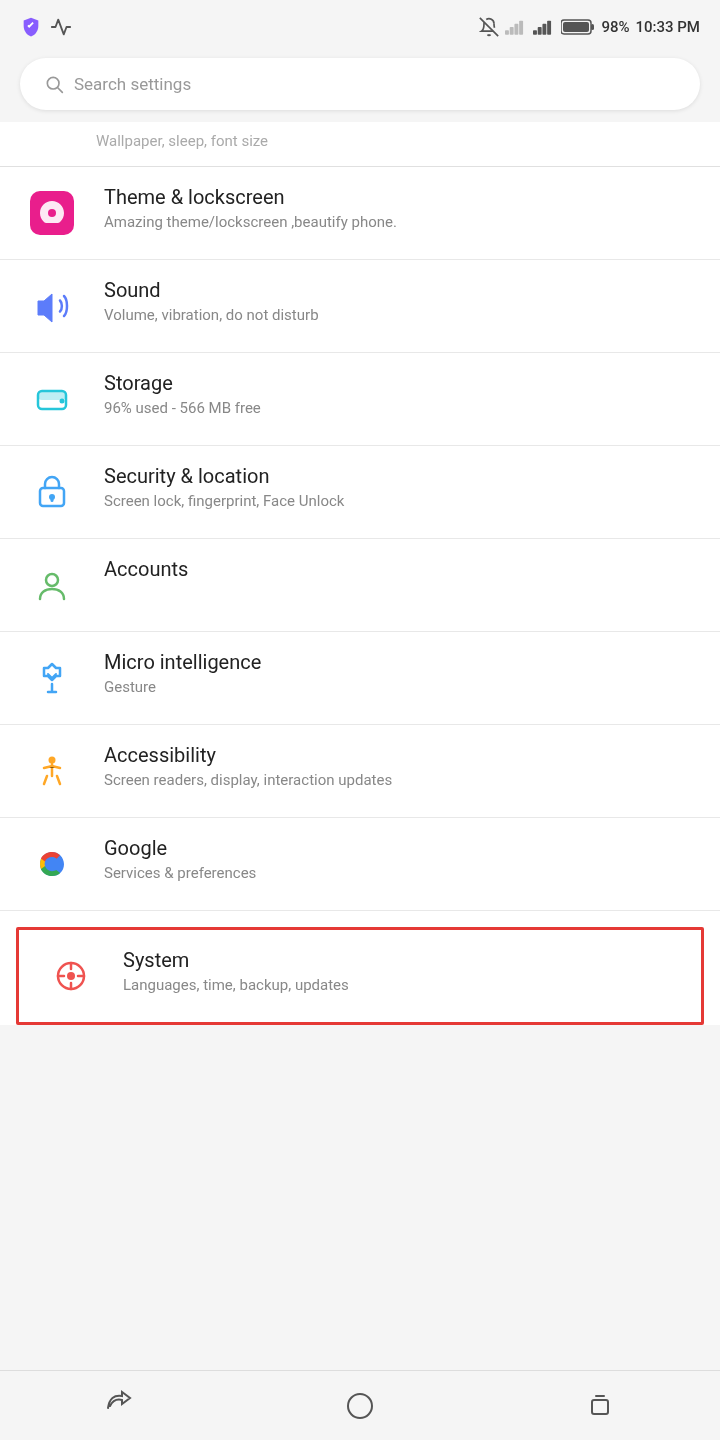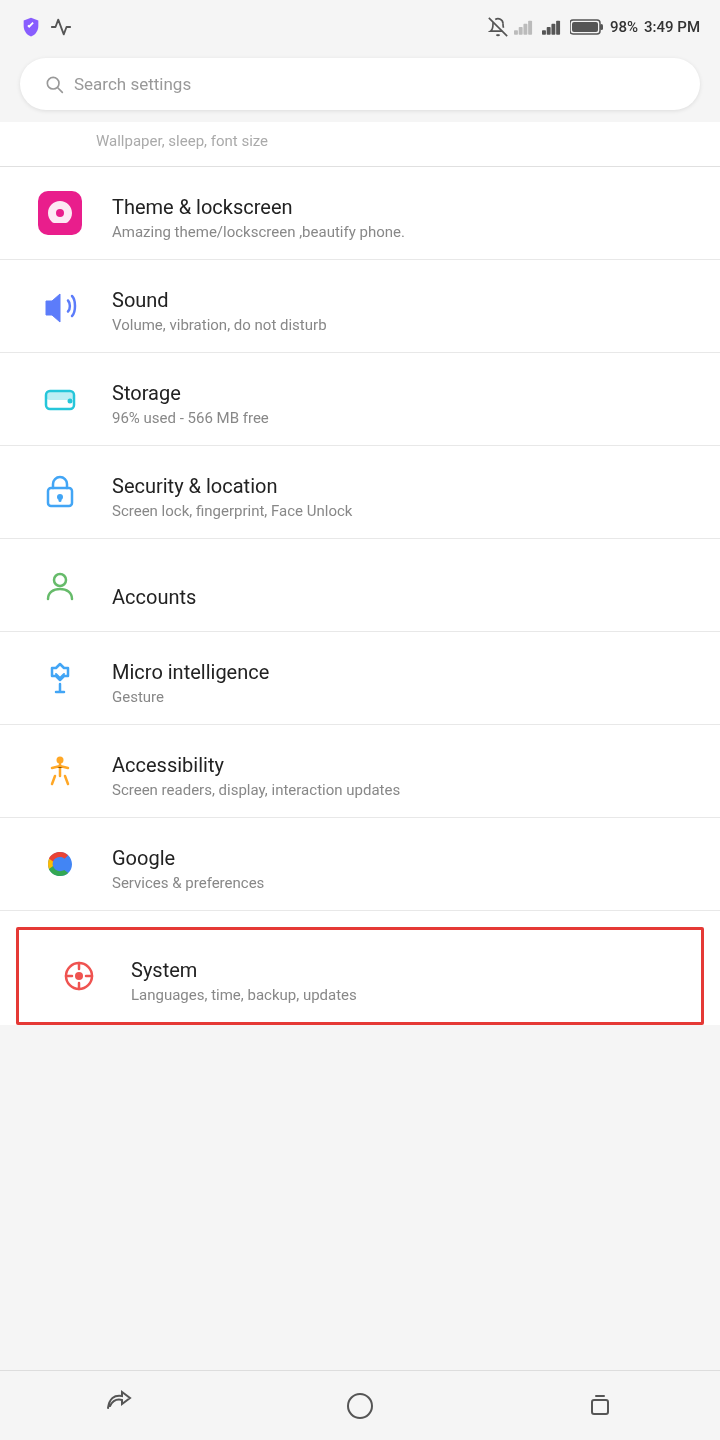"3:49 PM" span.time-text { text: 3:49 -> 10:33 }
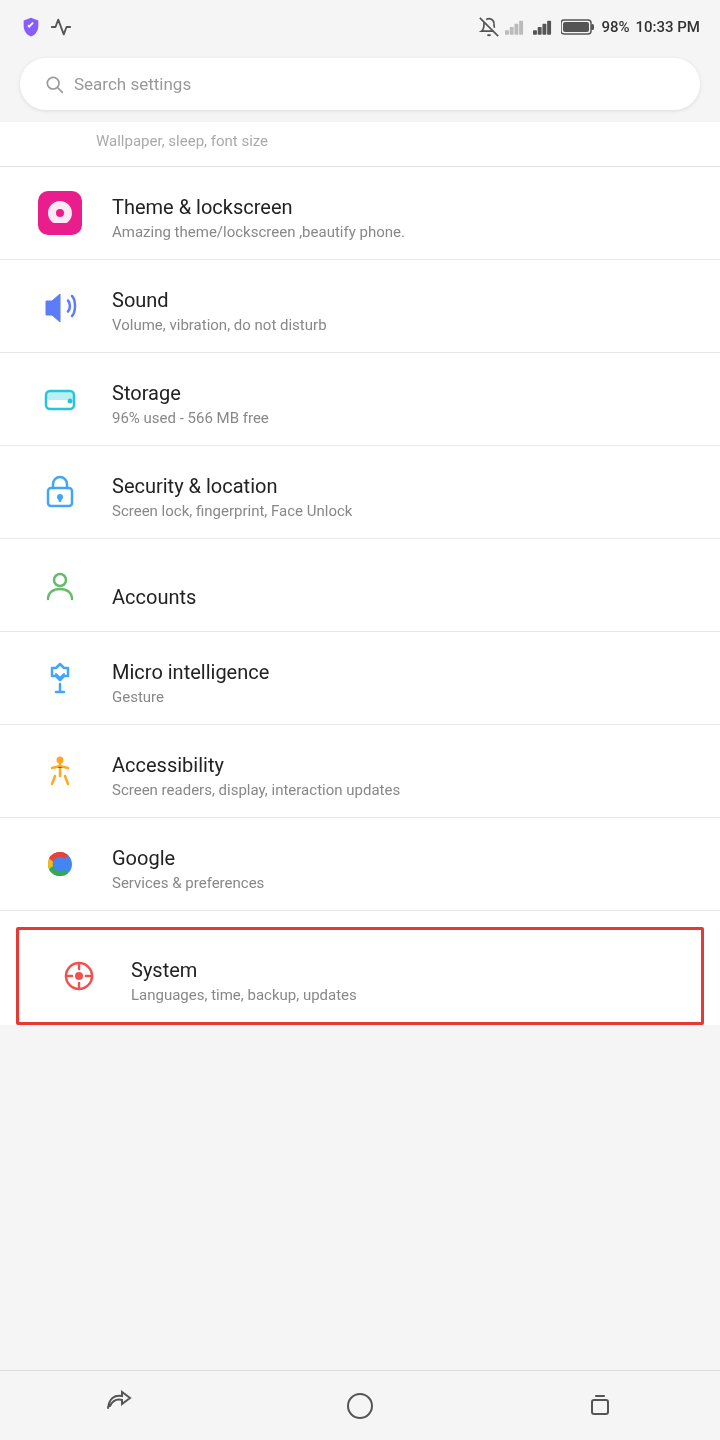"Theme & lockscreen" .settings-item { align-items: flex-end -> flex-start; padding: 18px 32px -> 18px 24px }
